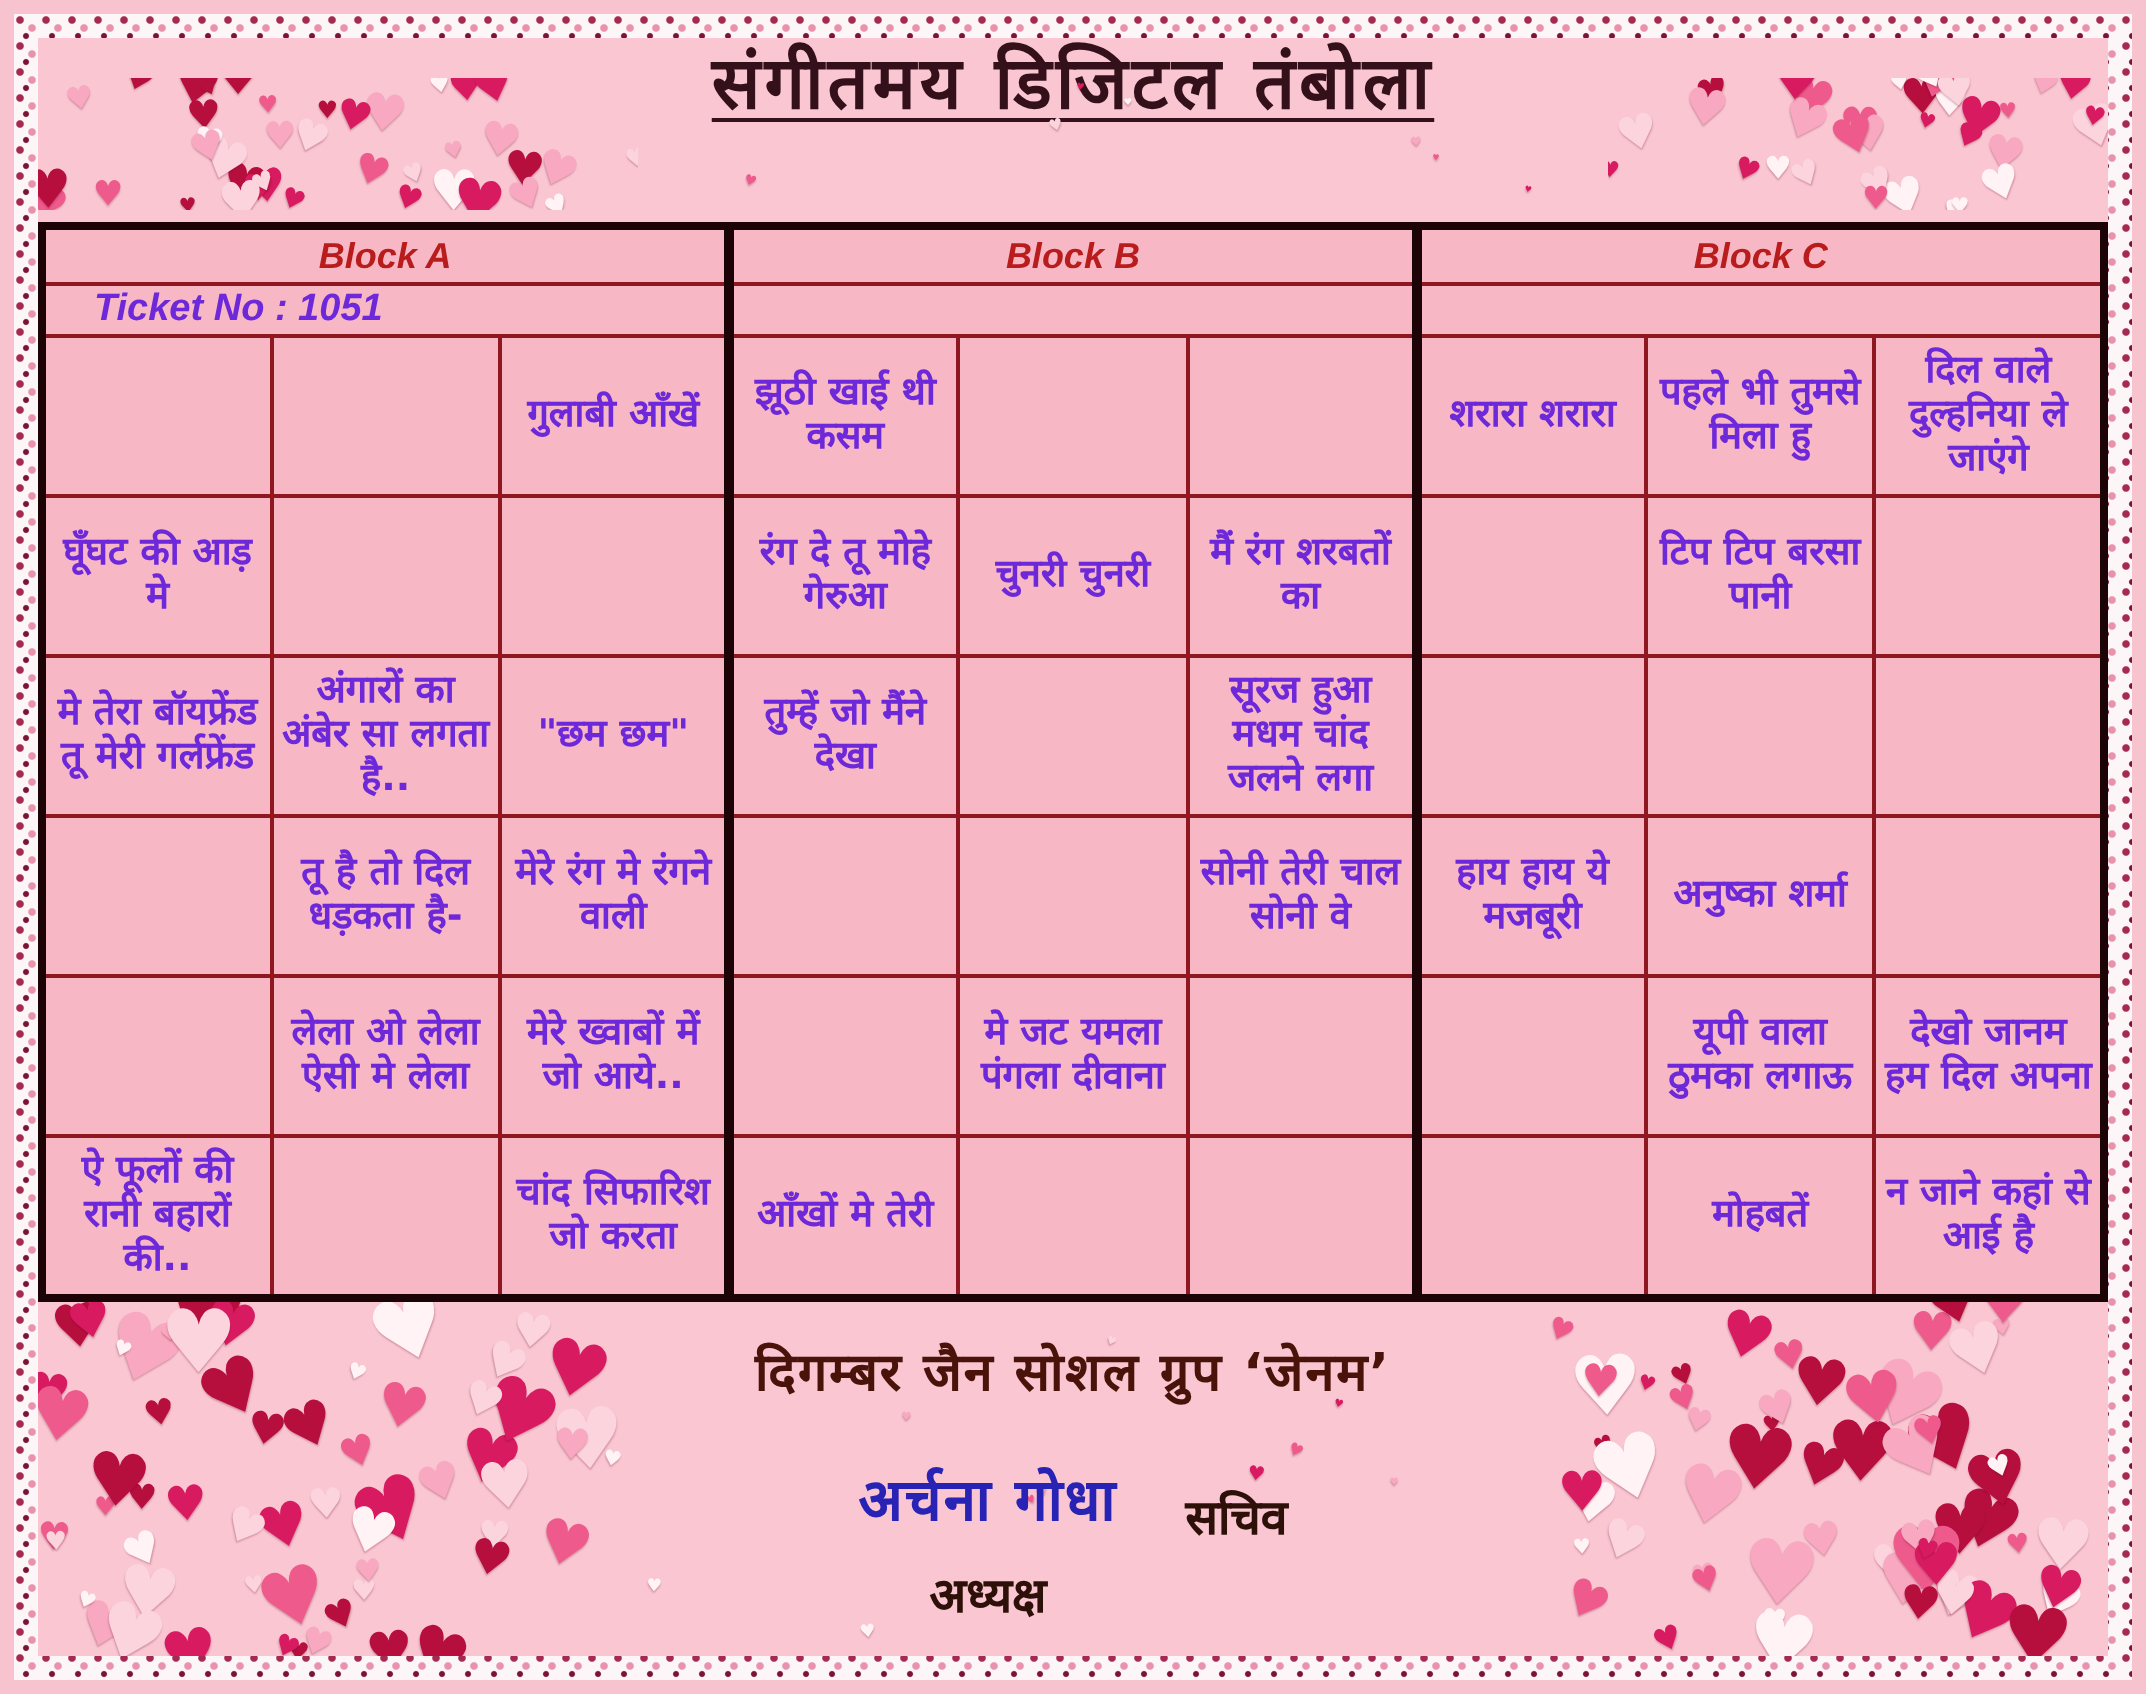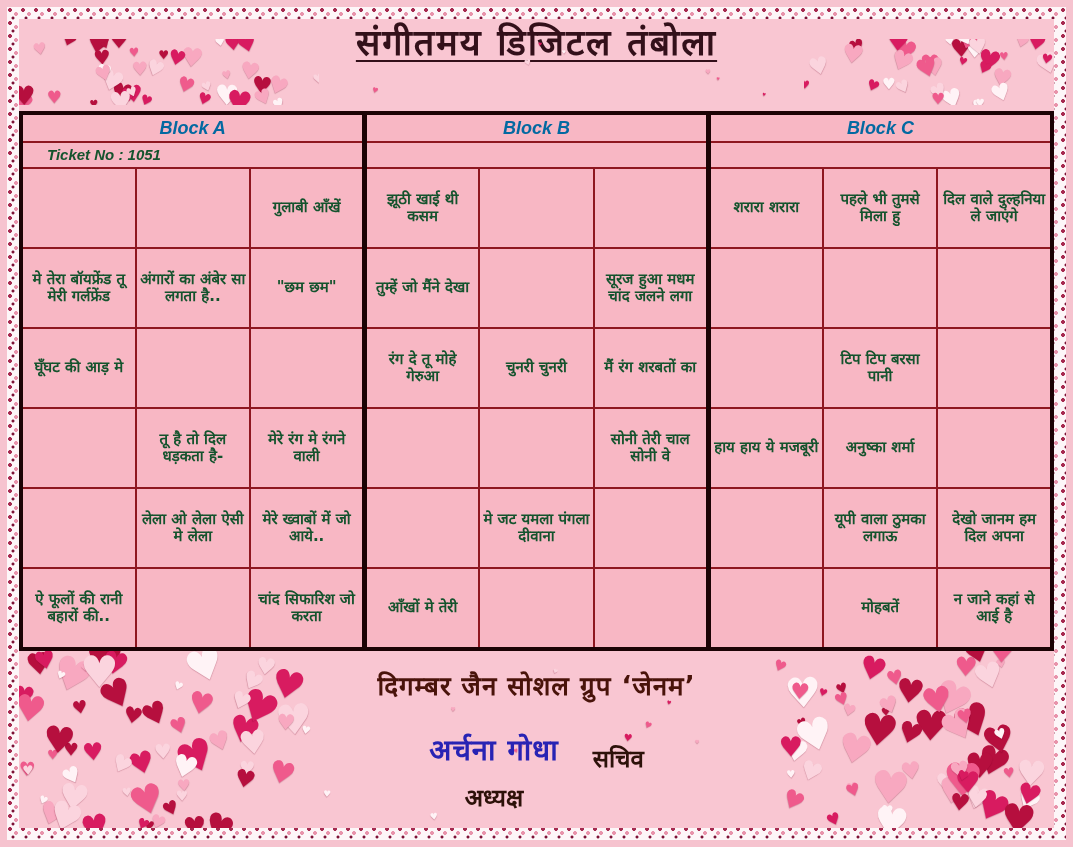"Block A" .row-blocks td { color: #0369a1 -> #b91c1c }
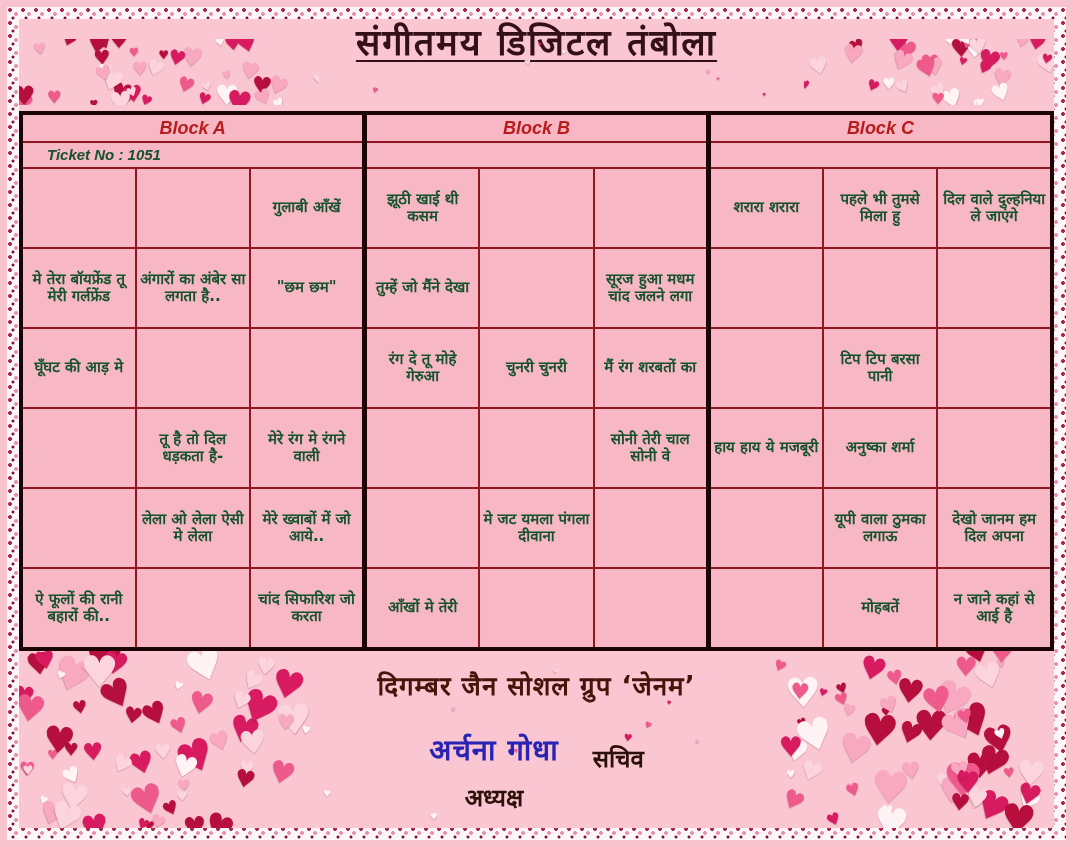"Ticket No : 1051" .ticket-table td { color: #14532d -> #6d28d9; font-size: 15px -> 19px }
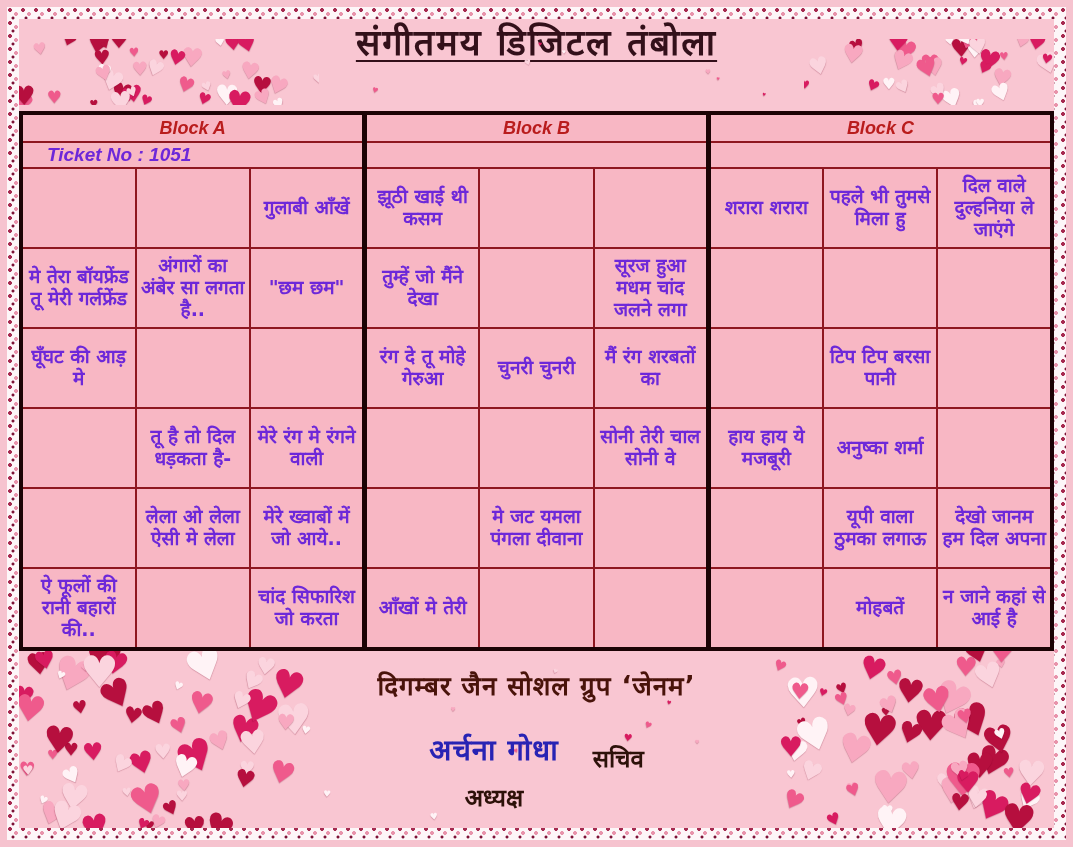"मे तेरा बॉयफ्रेंड तू मेरी" tr.body-row { order: before "घूँघट की आड़ मे" -> after "घूँघट की आड़ मे" }
